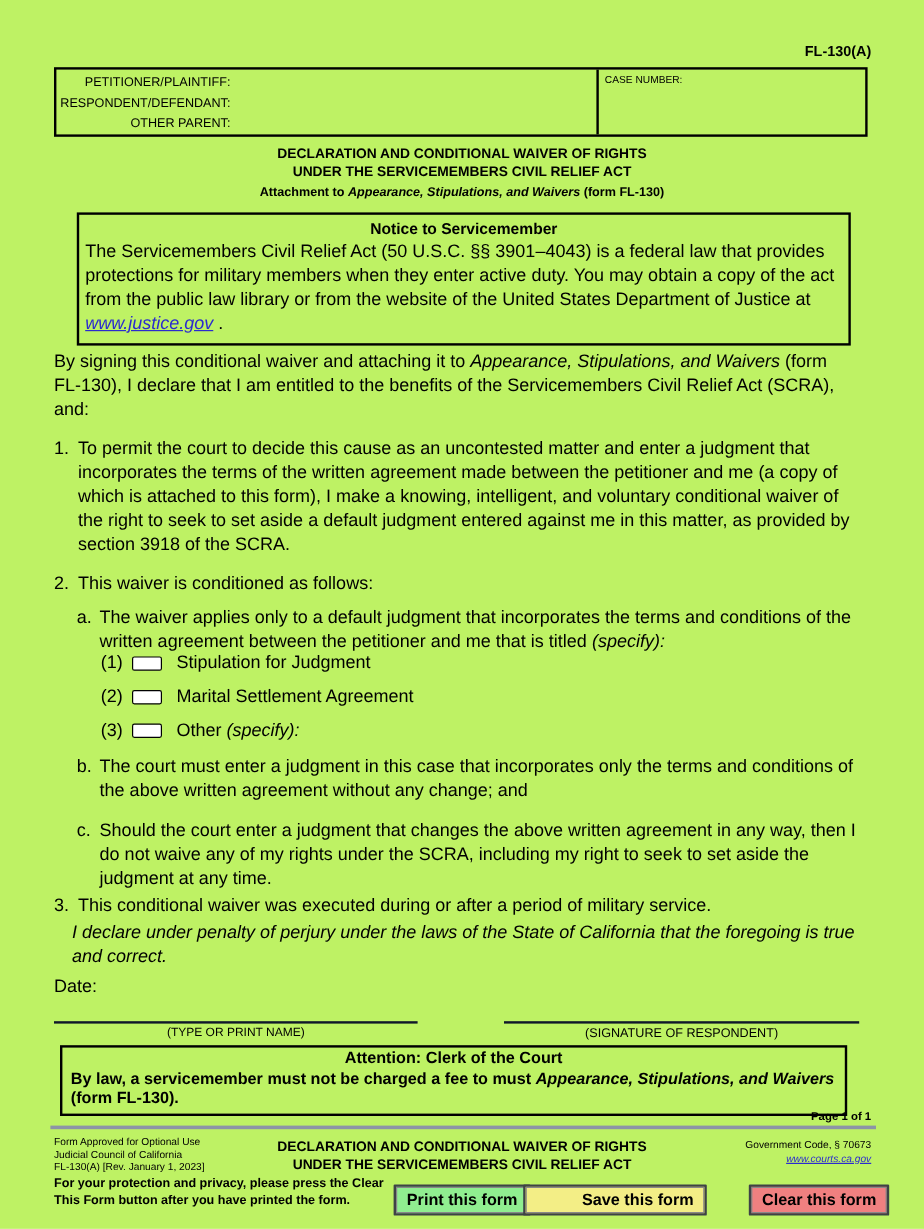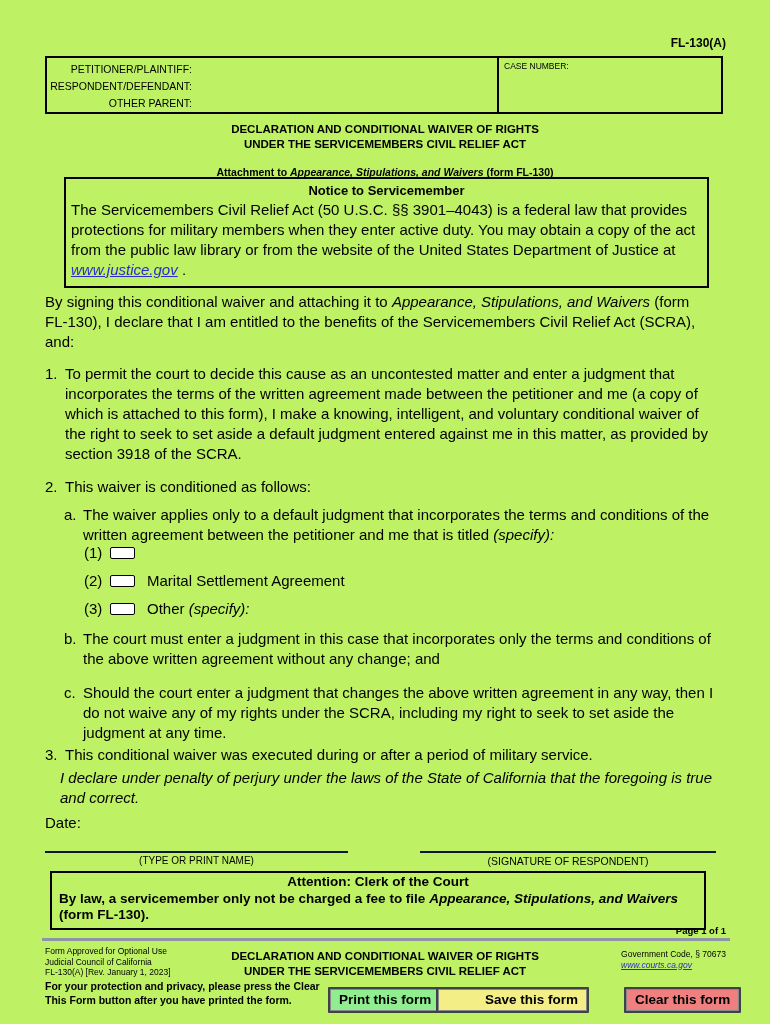"Attachment to Appearance, Stipulations," .attachment-line { margin-top: 14px -> 2px }
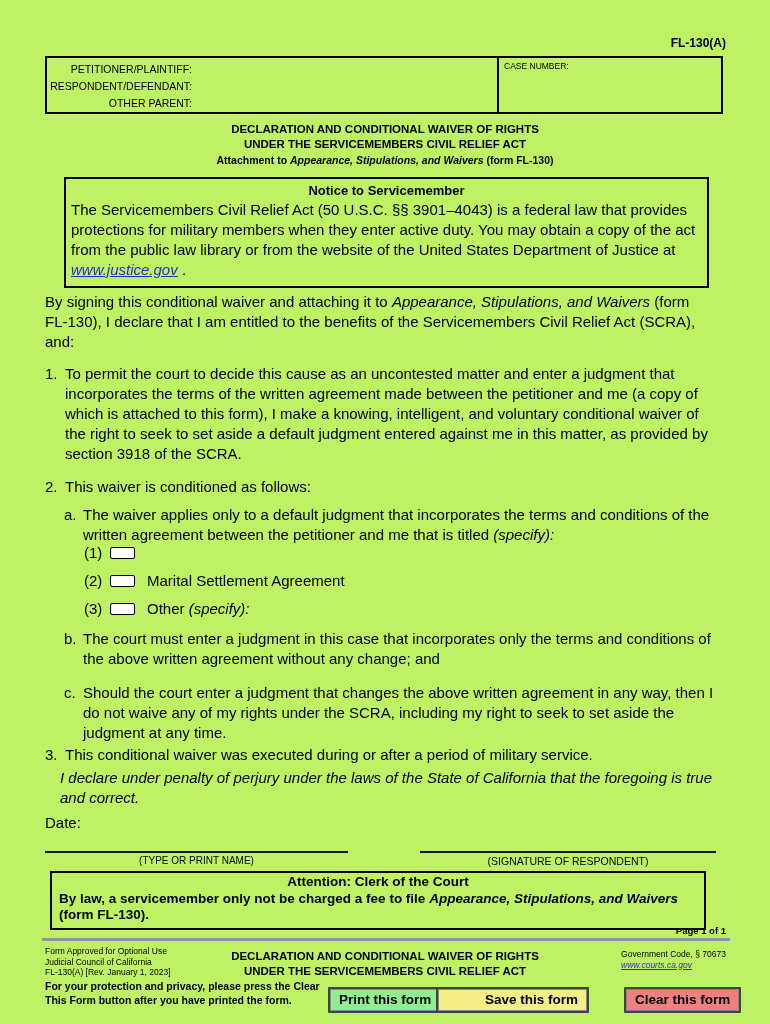"Stipulation for Judgment" span { html: none -> <span><span>Stipulation for Judgment</span><span></span></span> }
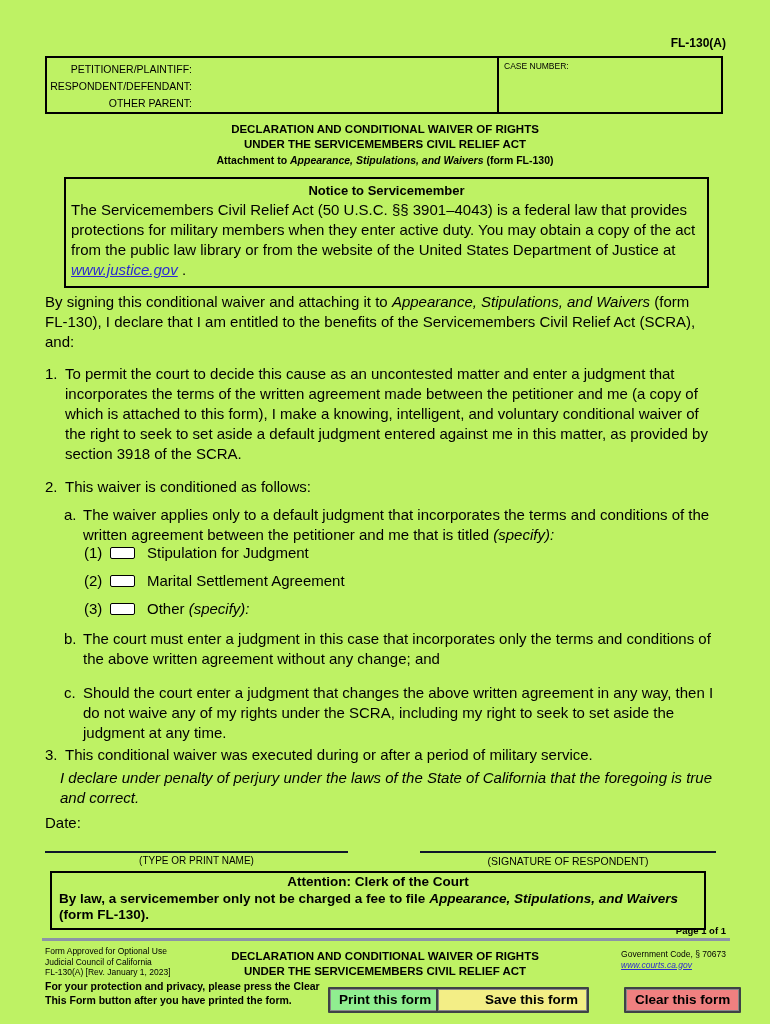"By law, a servicemember only" span { text: only not be charged a fee to file -> must not be charged a fee to must }
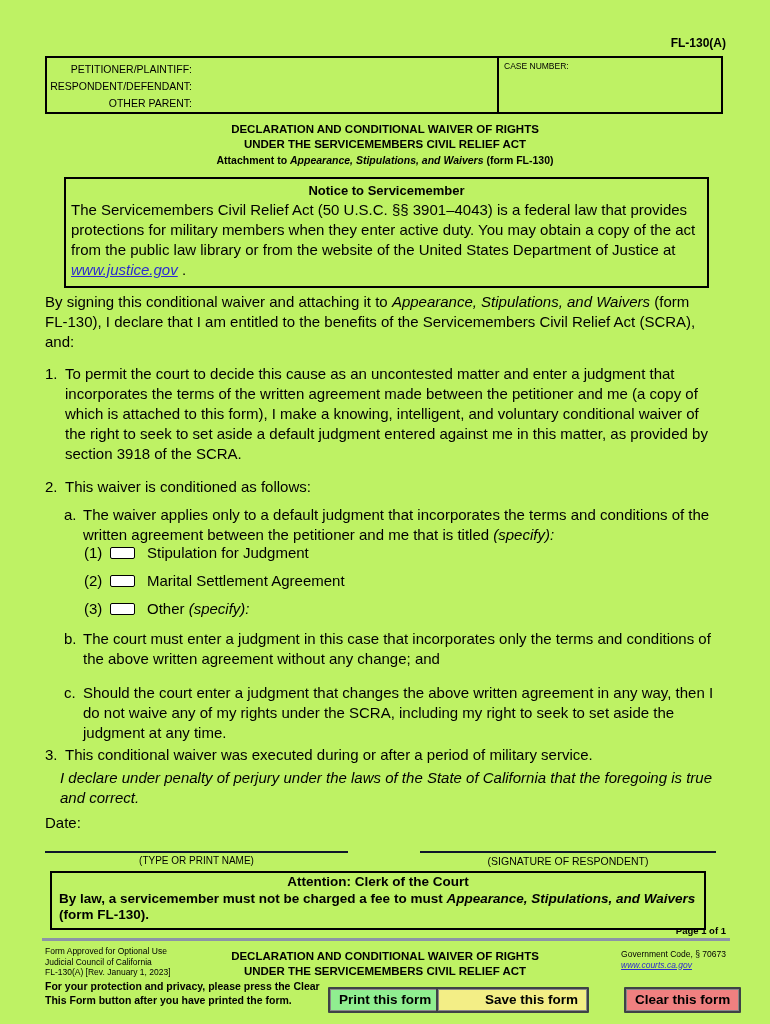"Government Code, § 70673" .footer-right { text-align: left -> right }
